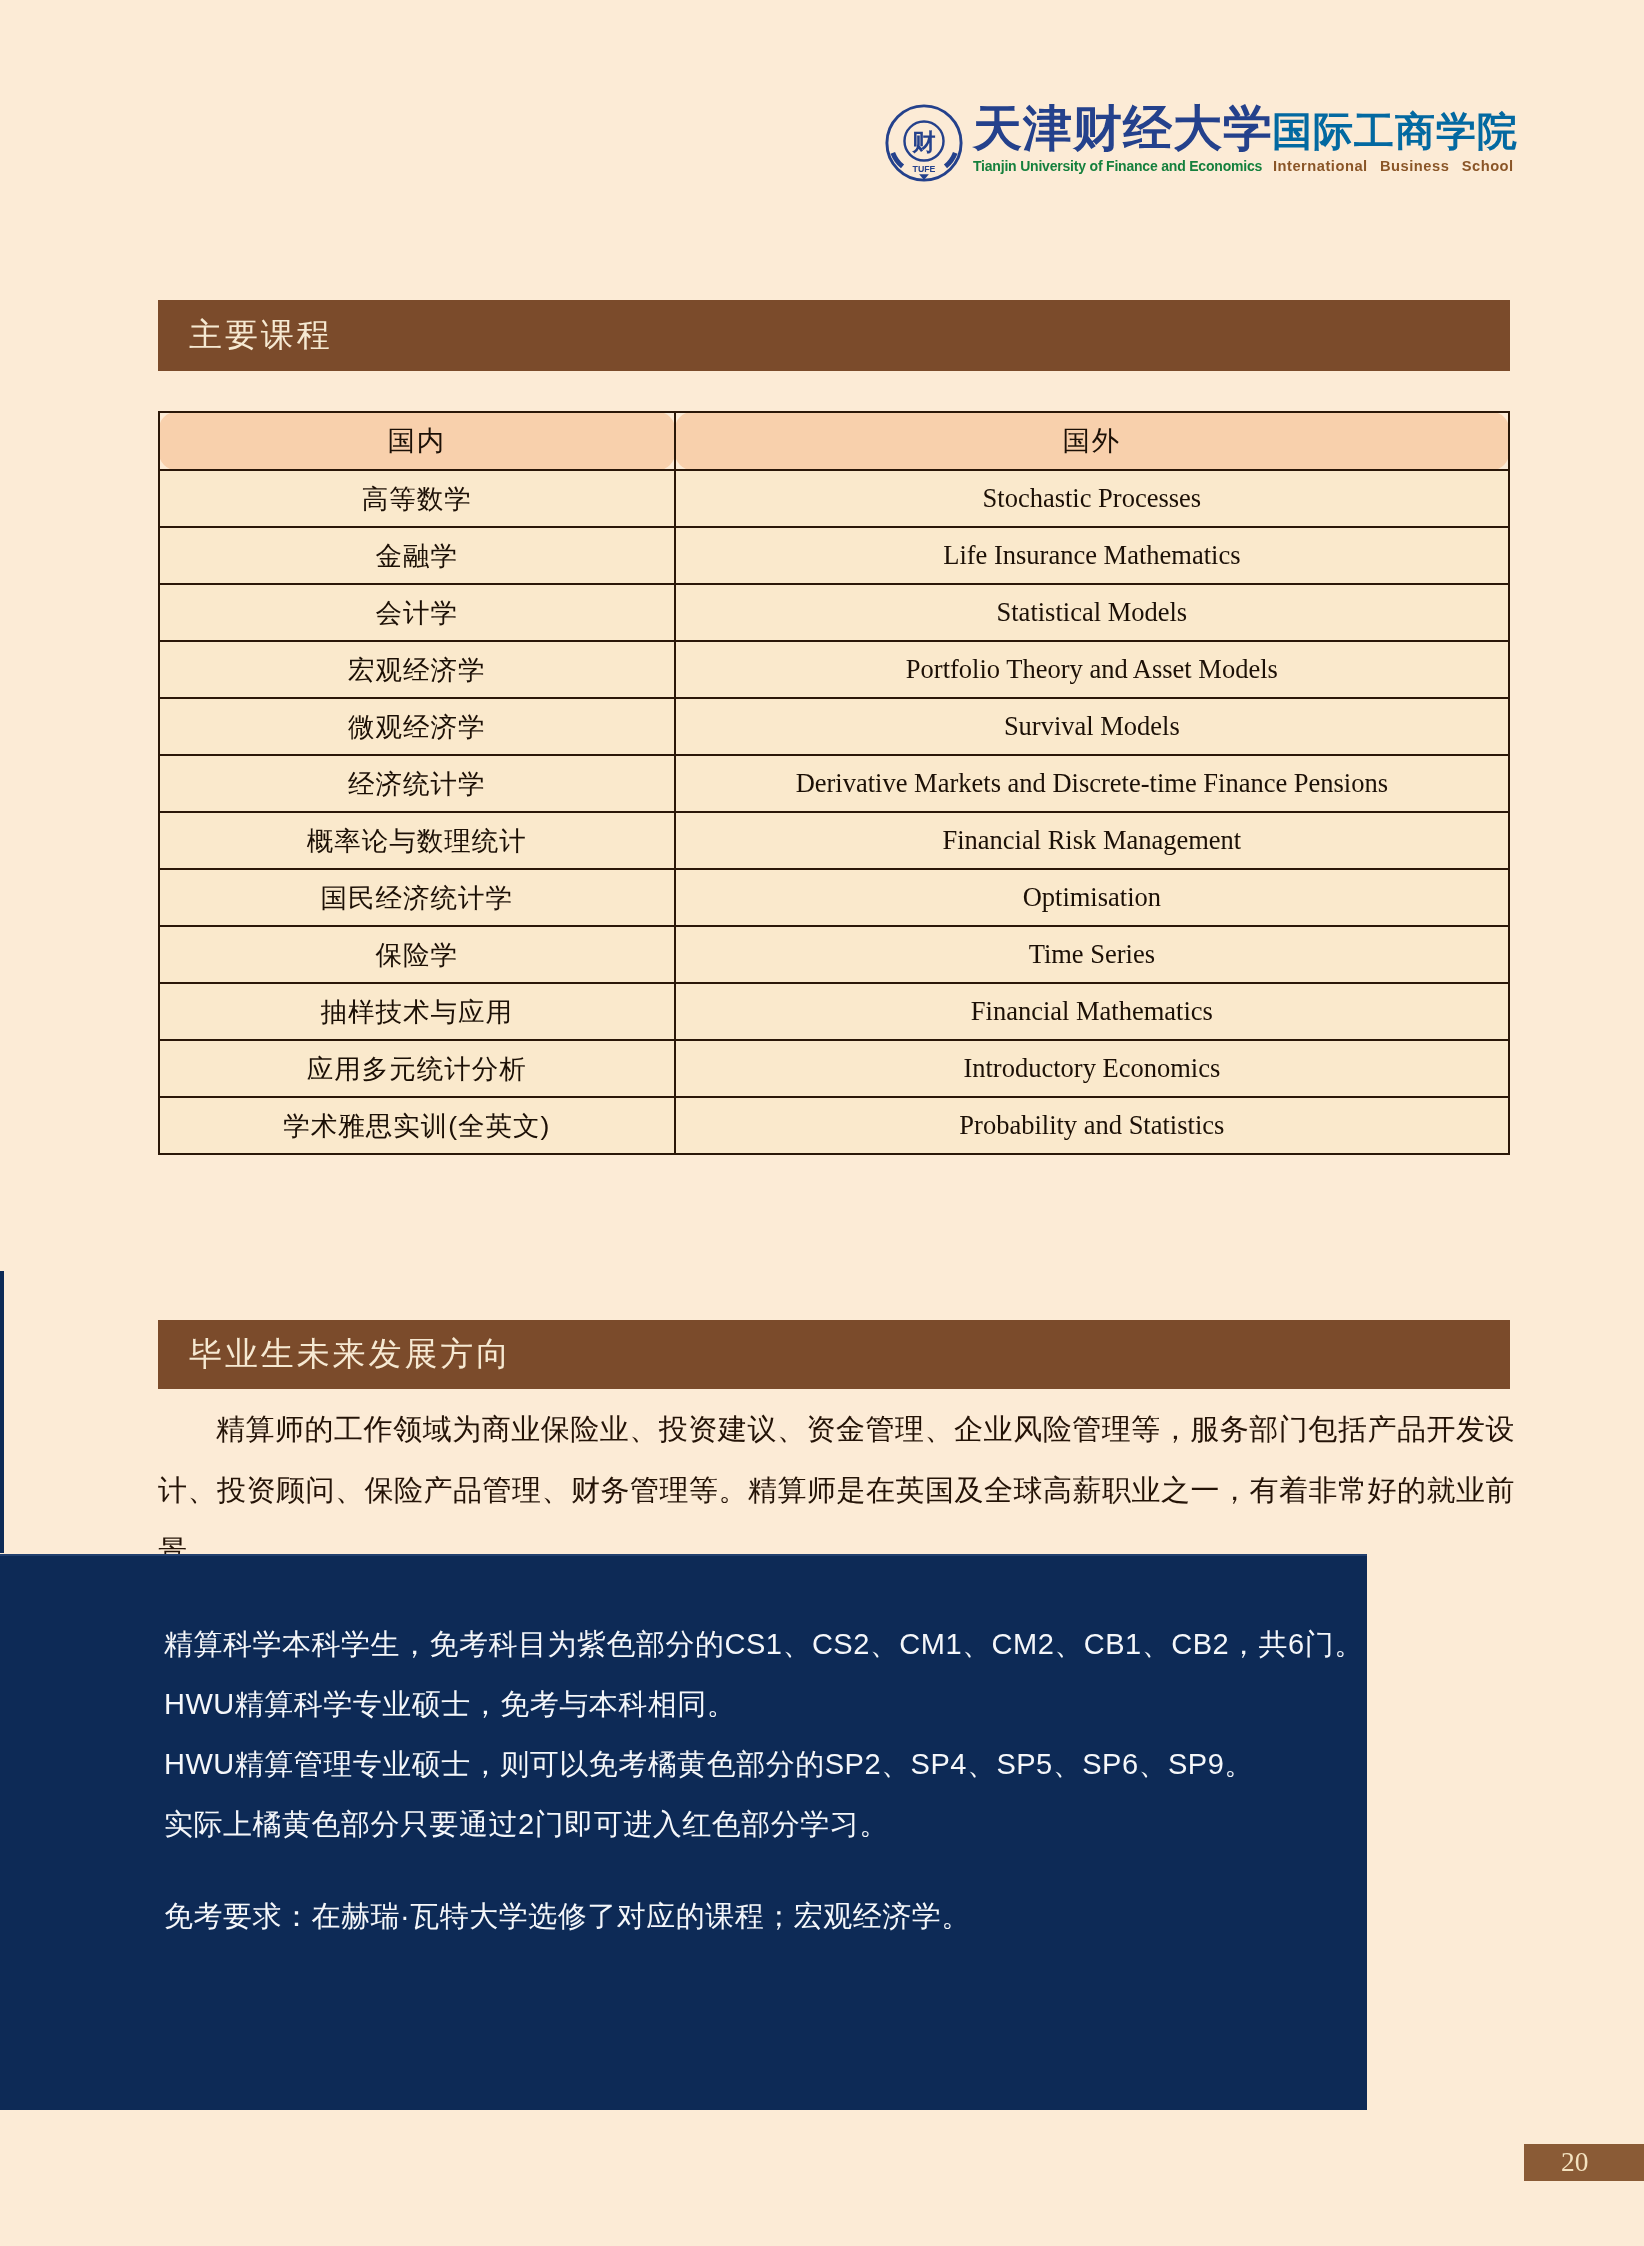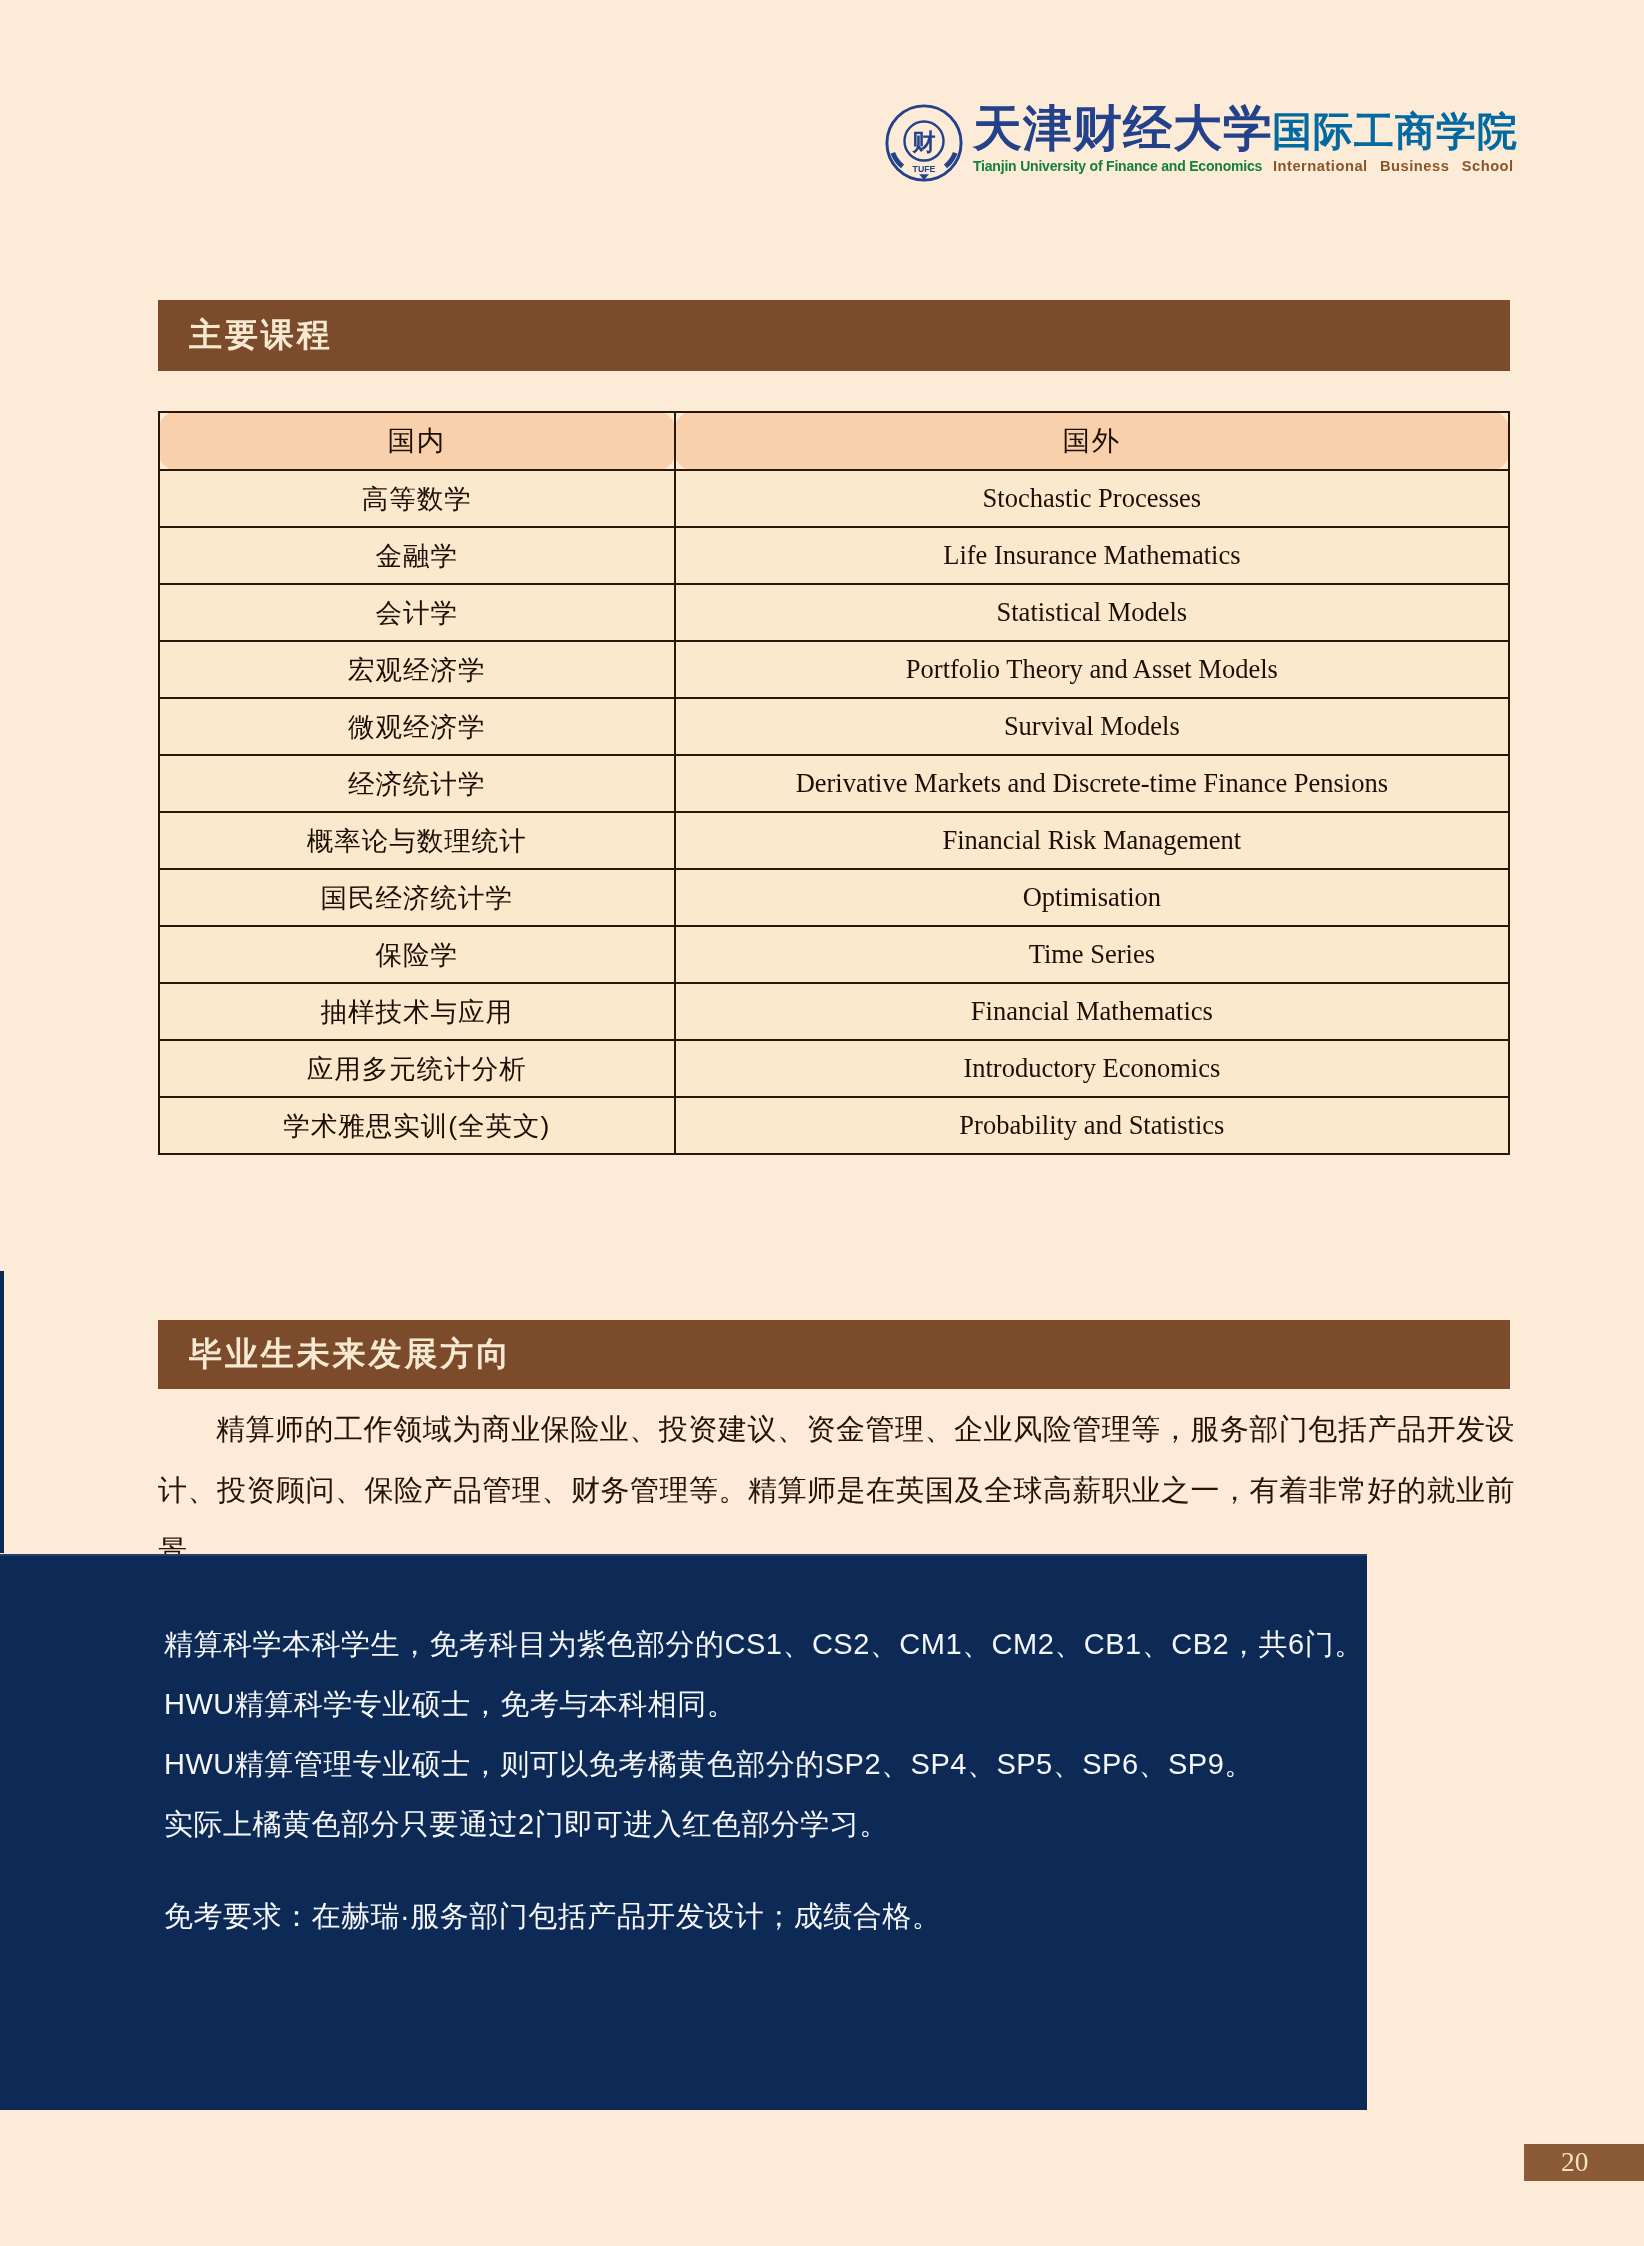"主要课程" .section-bar .bar-title { font-weight: 700 -> 400 }
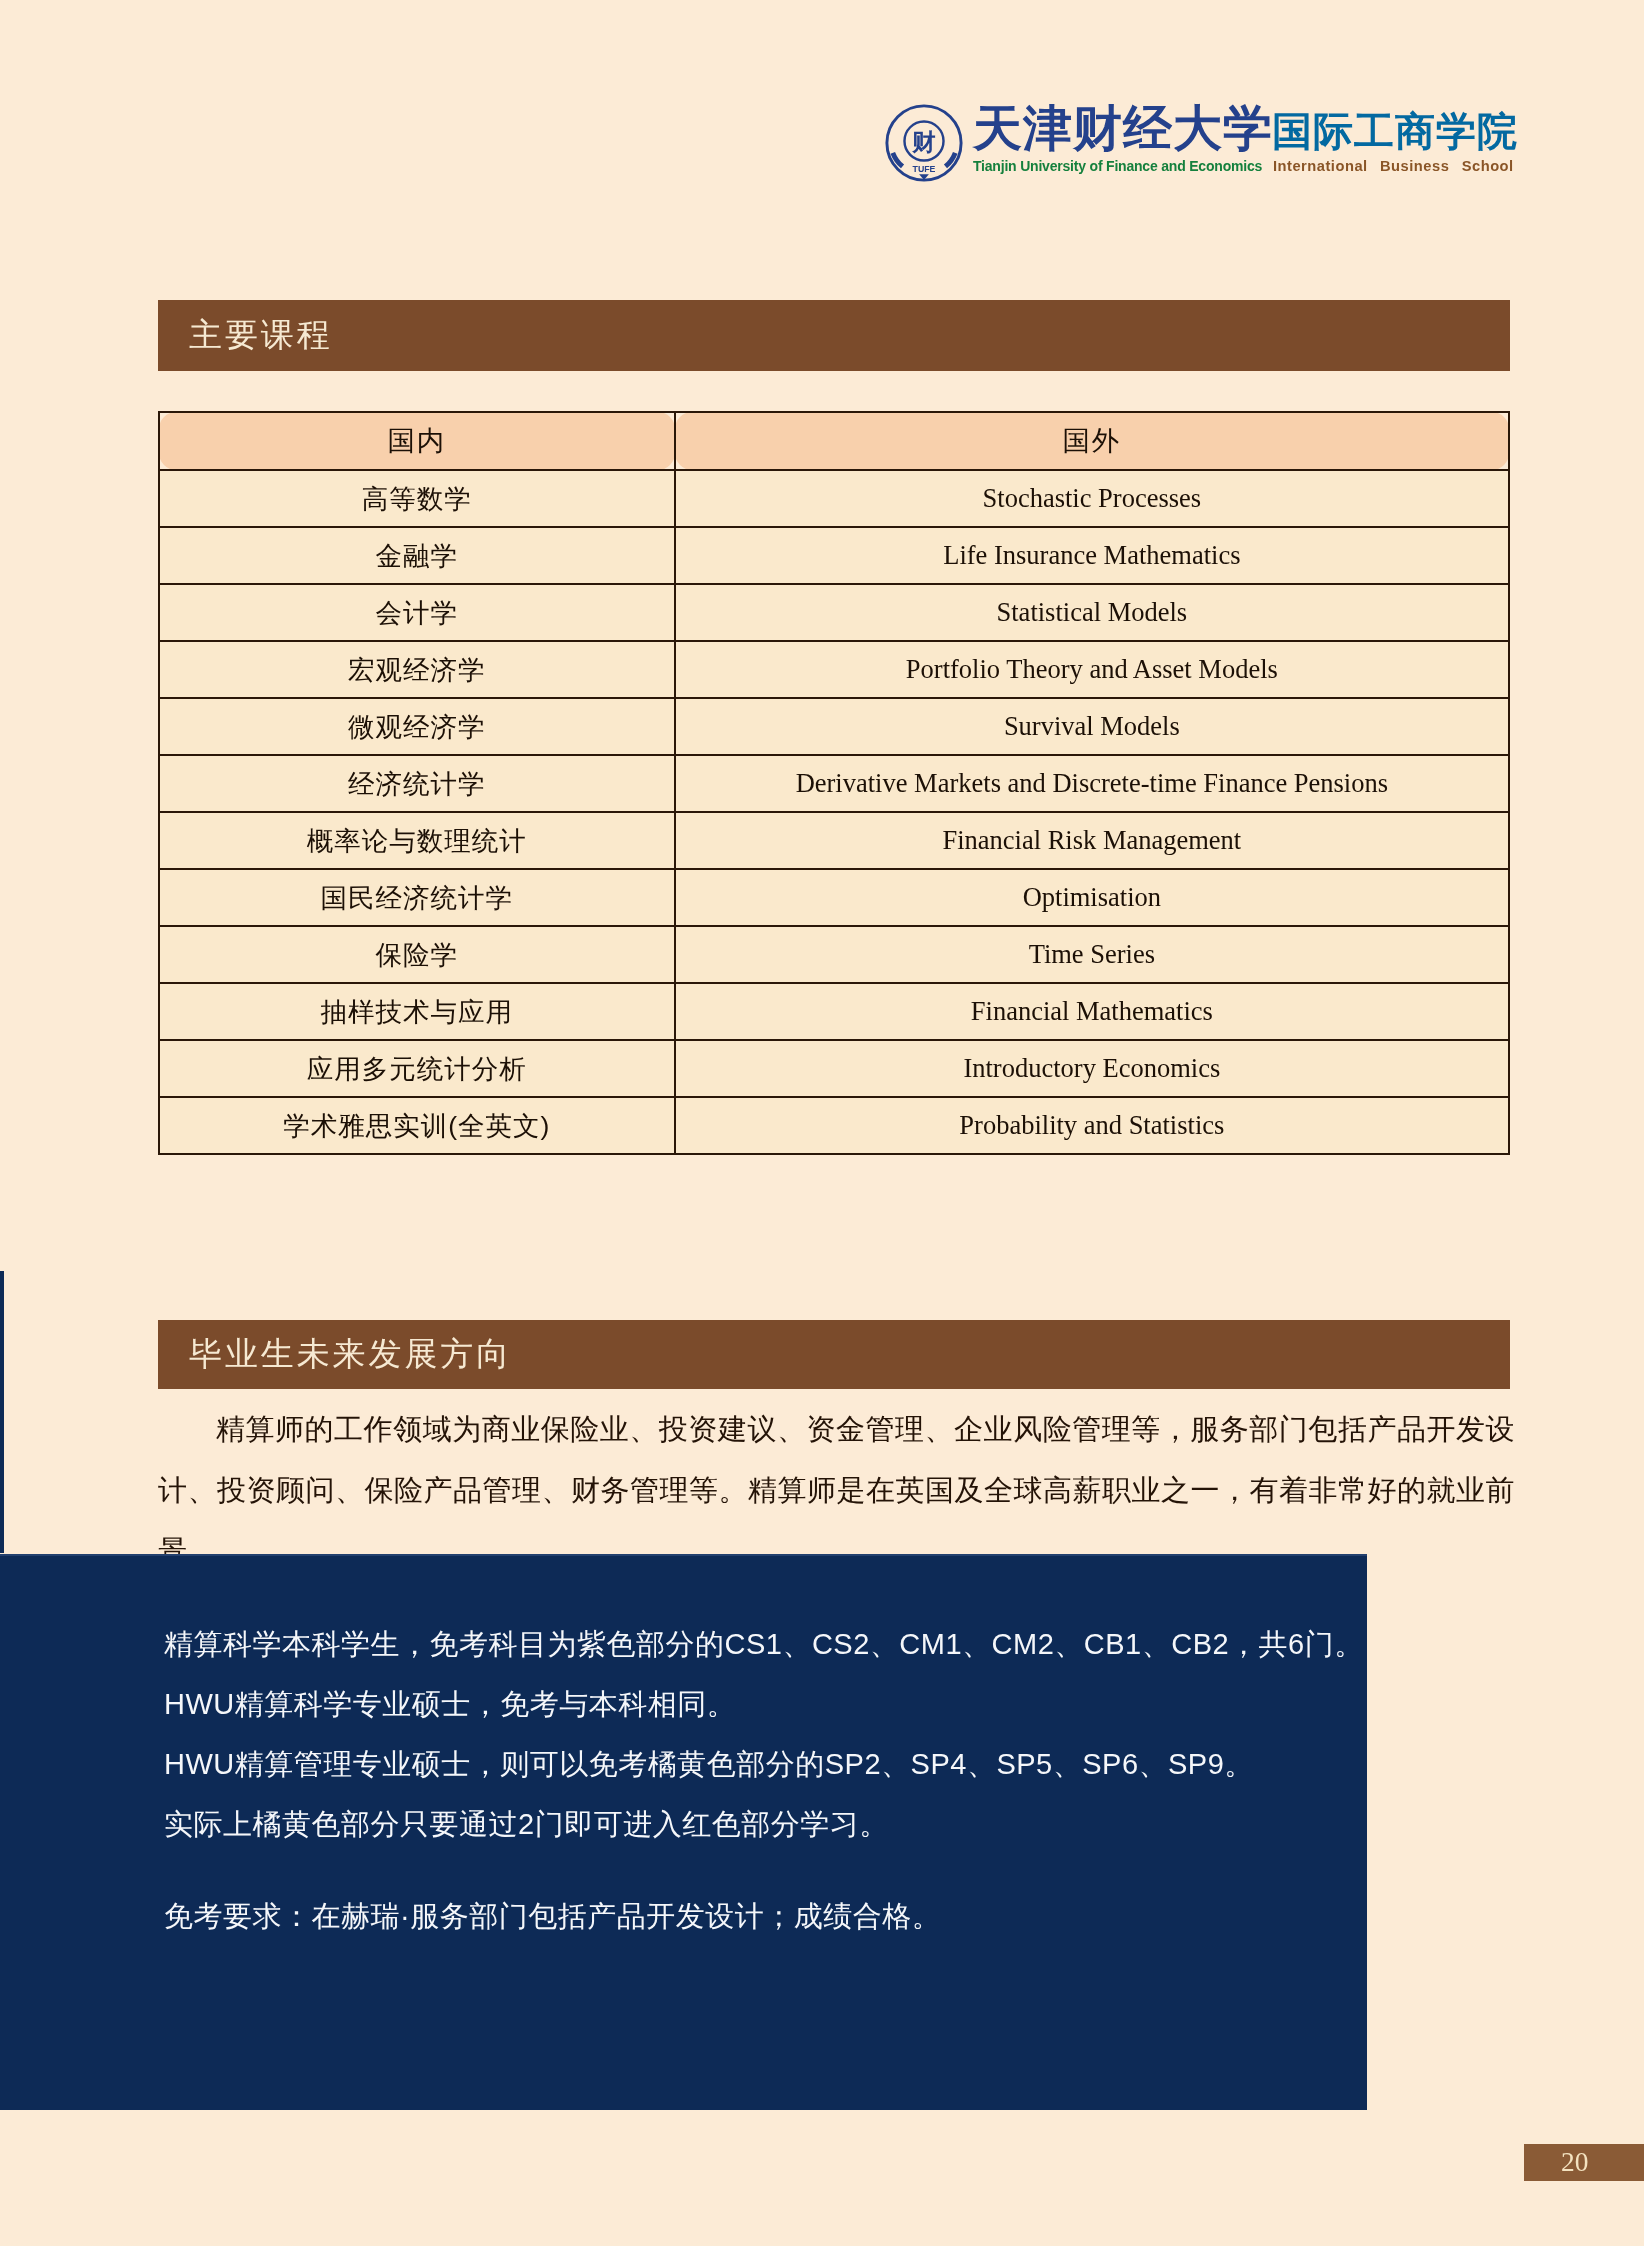"免考要求：在赫瑞·服务部门包括产品开发设计；成绩合格。" p { text: 服务部门包括产品开发设计；成绩合格 -> 瓦特大学选修了对应的课程；宏观经济学 }
